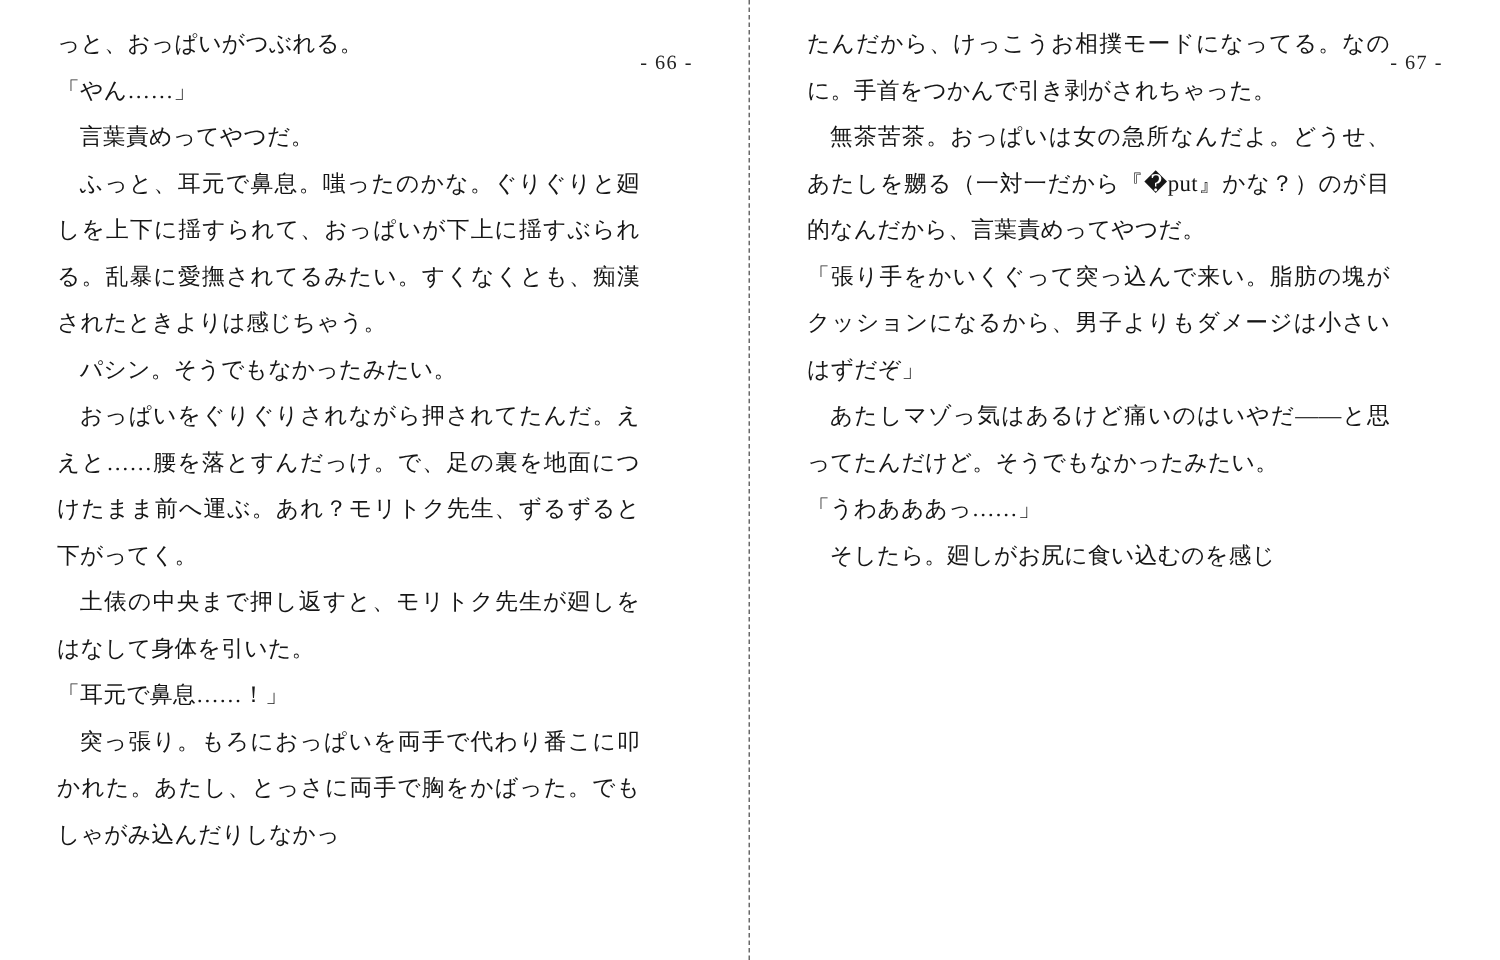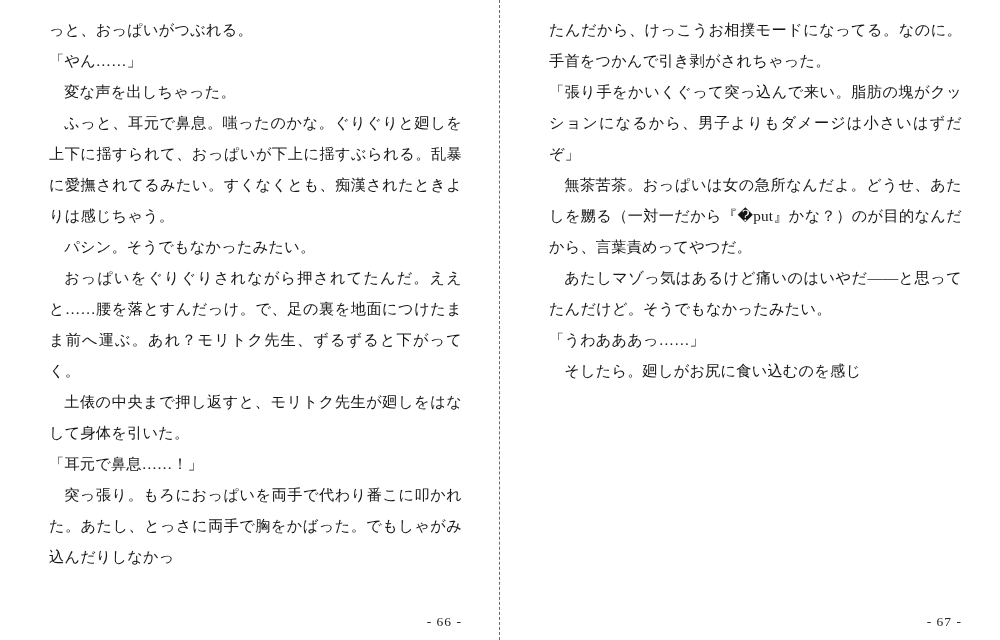"っと、おっぱいがつぶれる。" .page { flex-direction: column -> none; padding: 14px 38px 0 49px -> 14px 38px 0 38px }
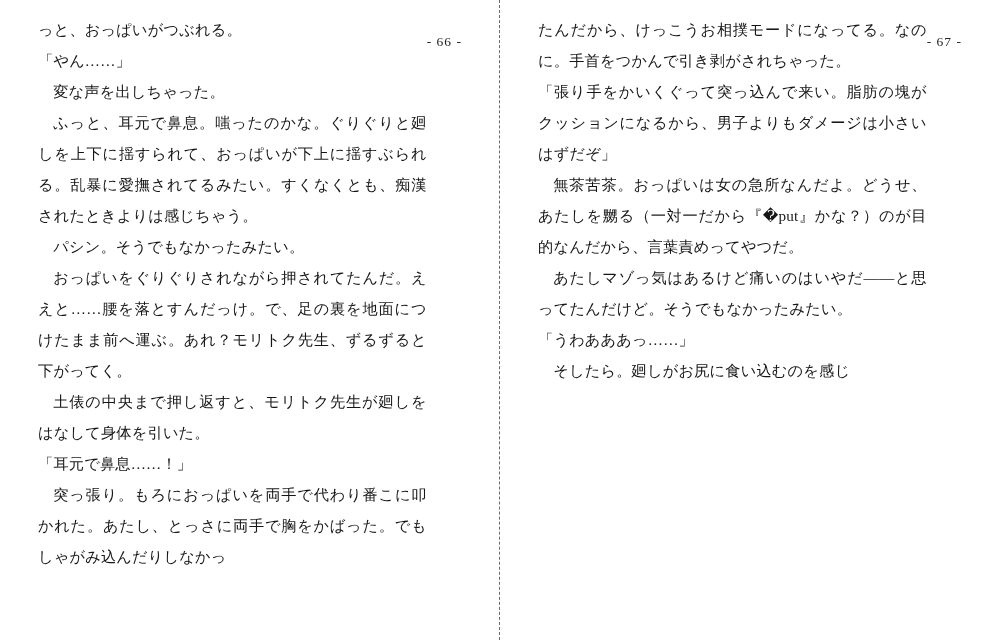"変な声を出しちゃった。" p.para { text: 変な声を出しちゃった -> 言葉責めってやつだ }
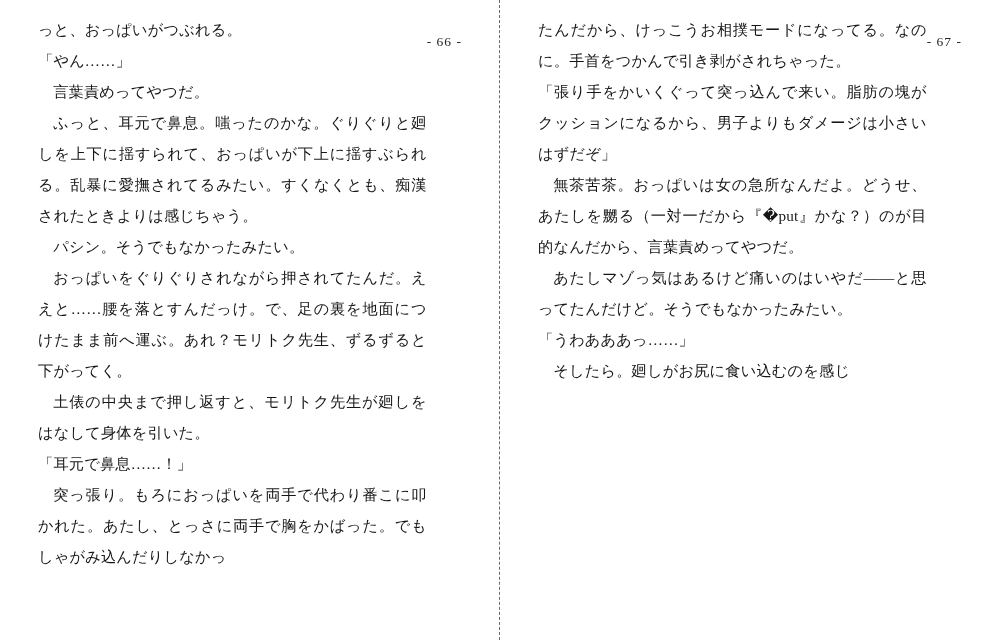"「張り手をかいくぐって突っ込んで来い。脂肪の塊がクッションになるから、男子よりも" p.para { order: before "無茶苦茶。おっぱいは女の急所なんだよ。どうせ、あたしを嬲る（一対一だから『�pu" -> after "無茶苦茶。おっぱいは女の急所なんだよ。どうせ、あたしを嬲る（一対一だから『�pu" }
